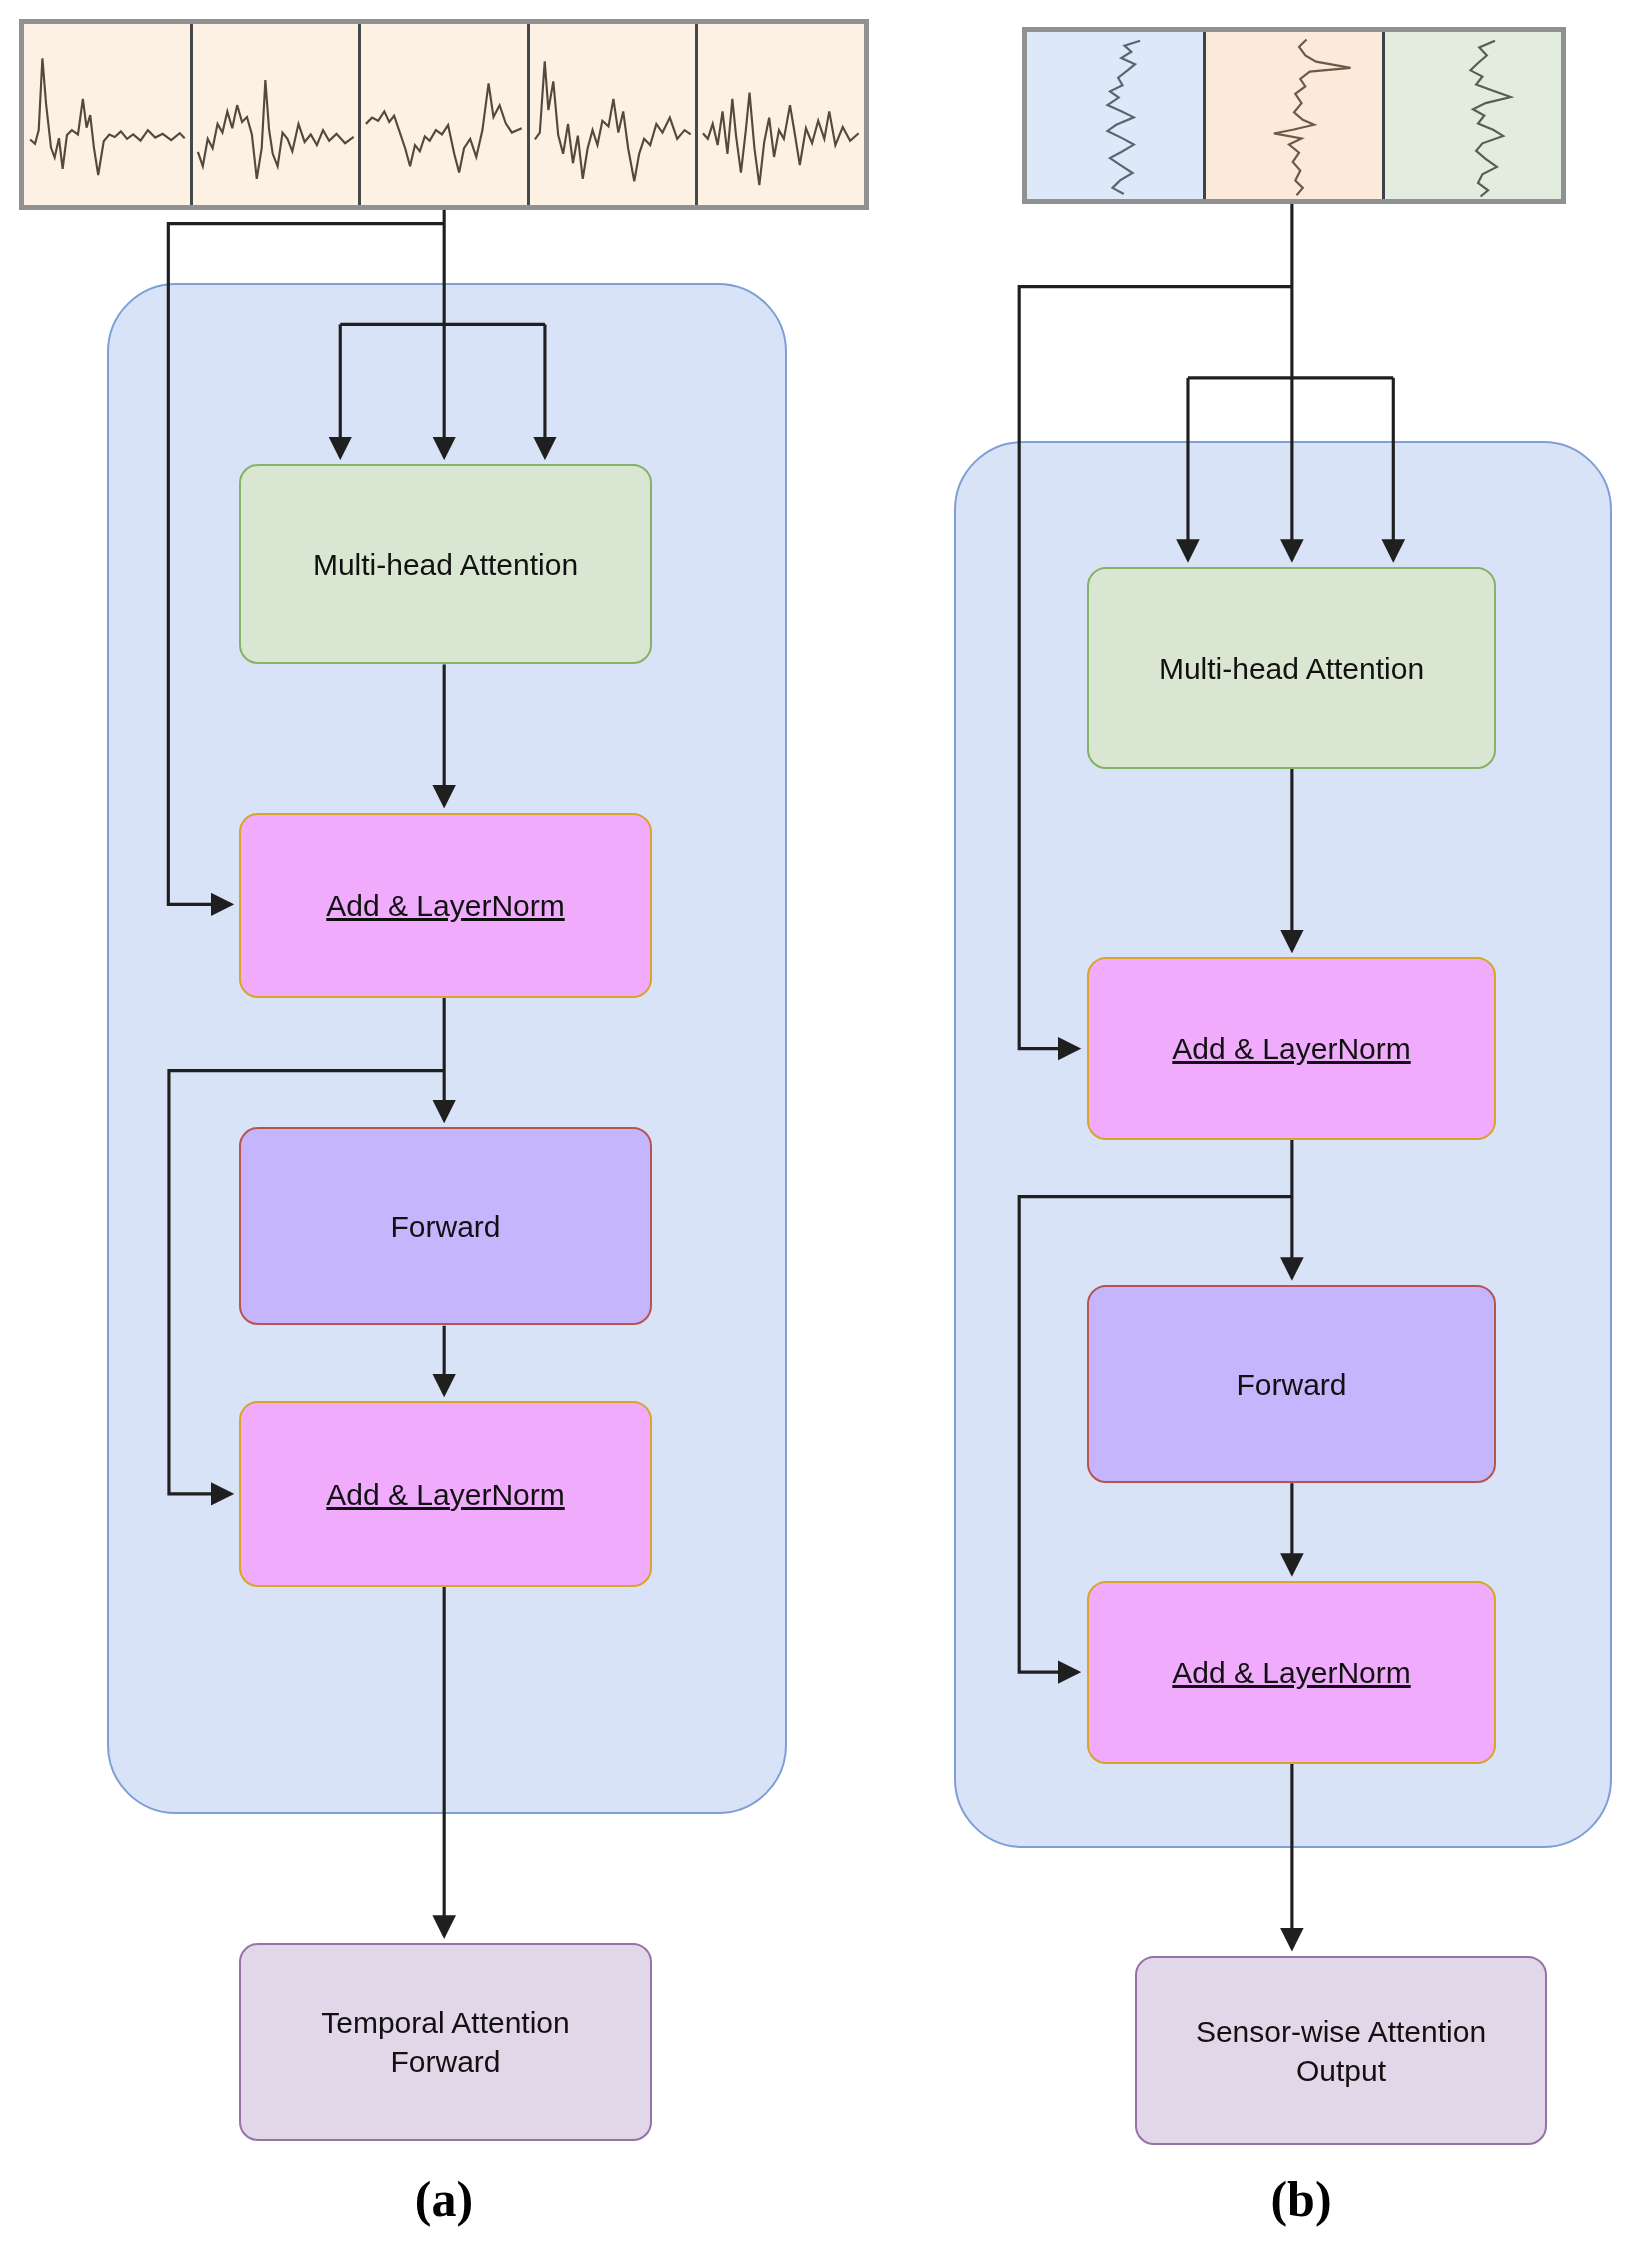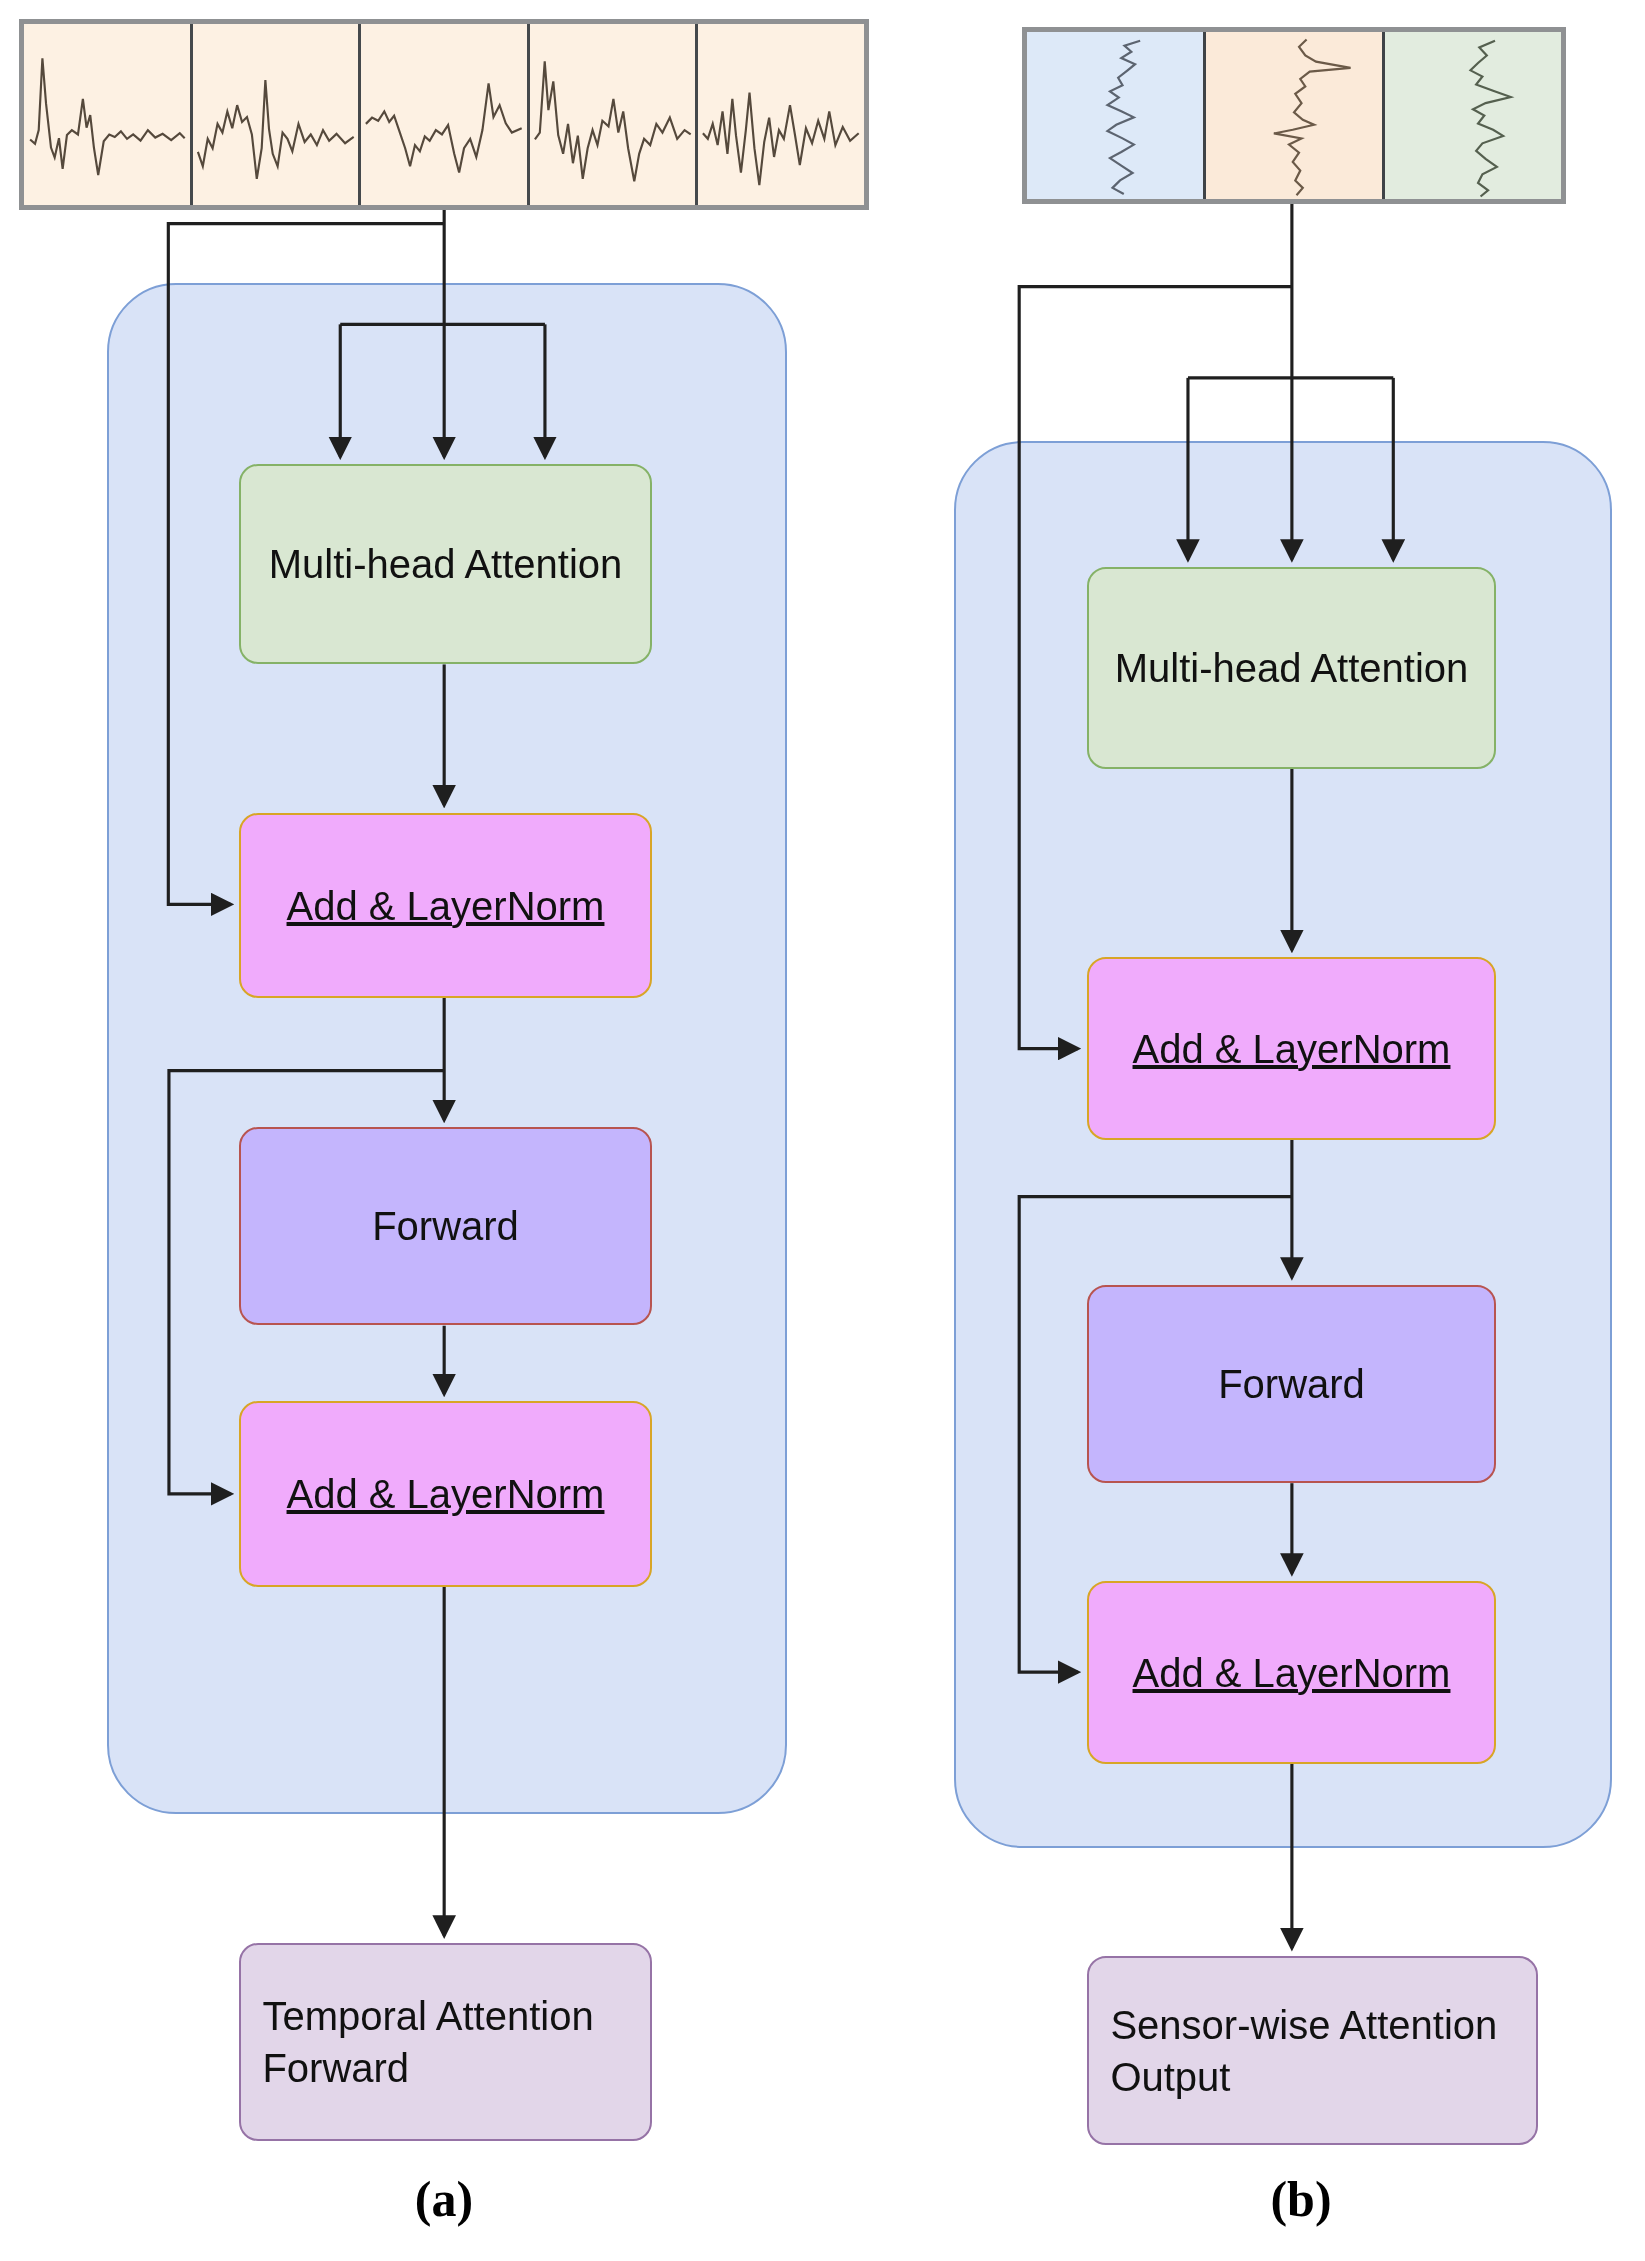"Multi-head Attention" .node { font-size: 40px -> 30px; text-align: left -> center }
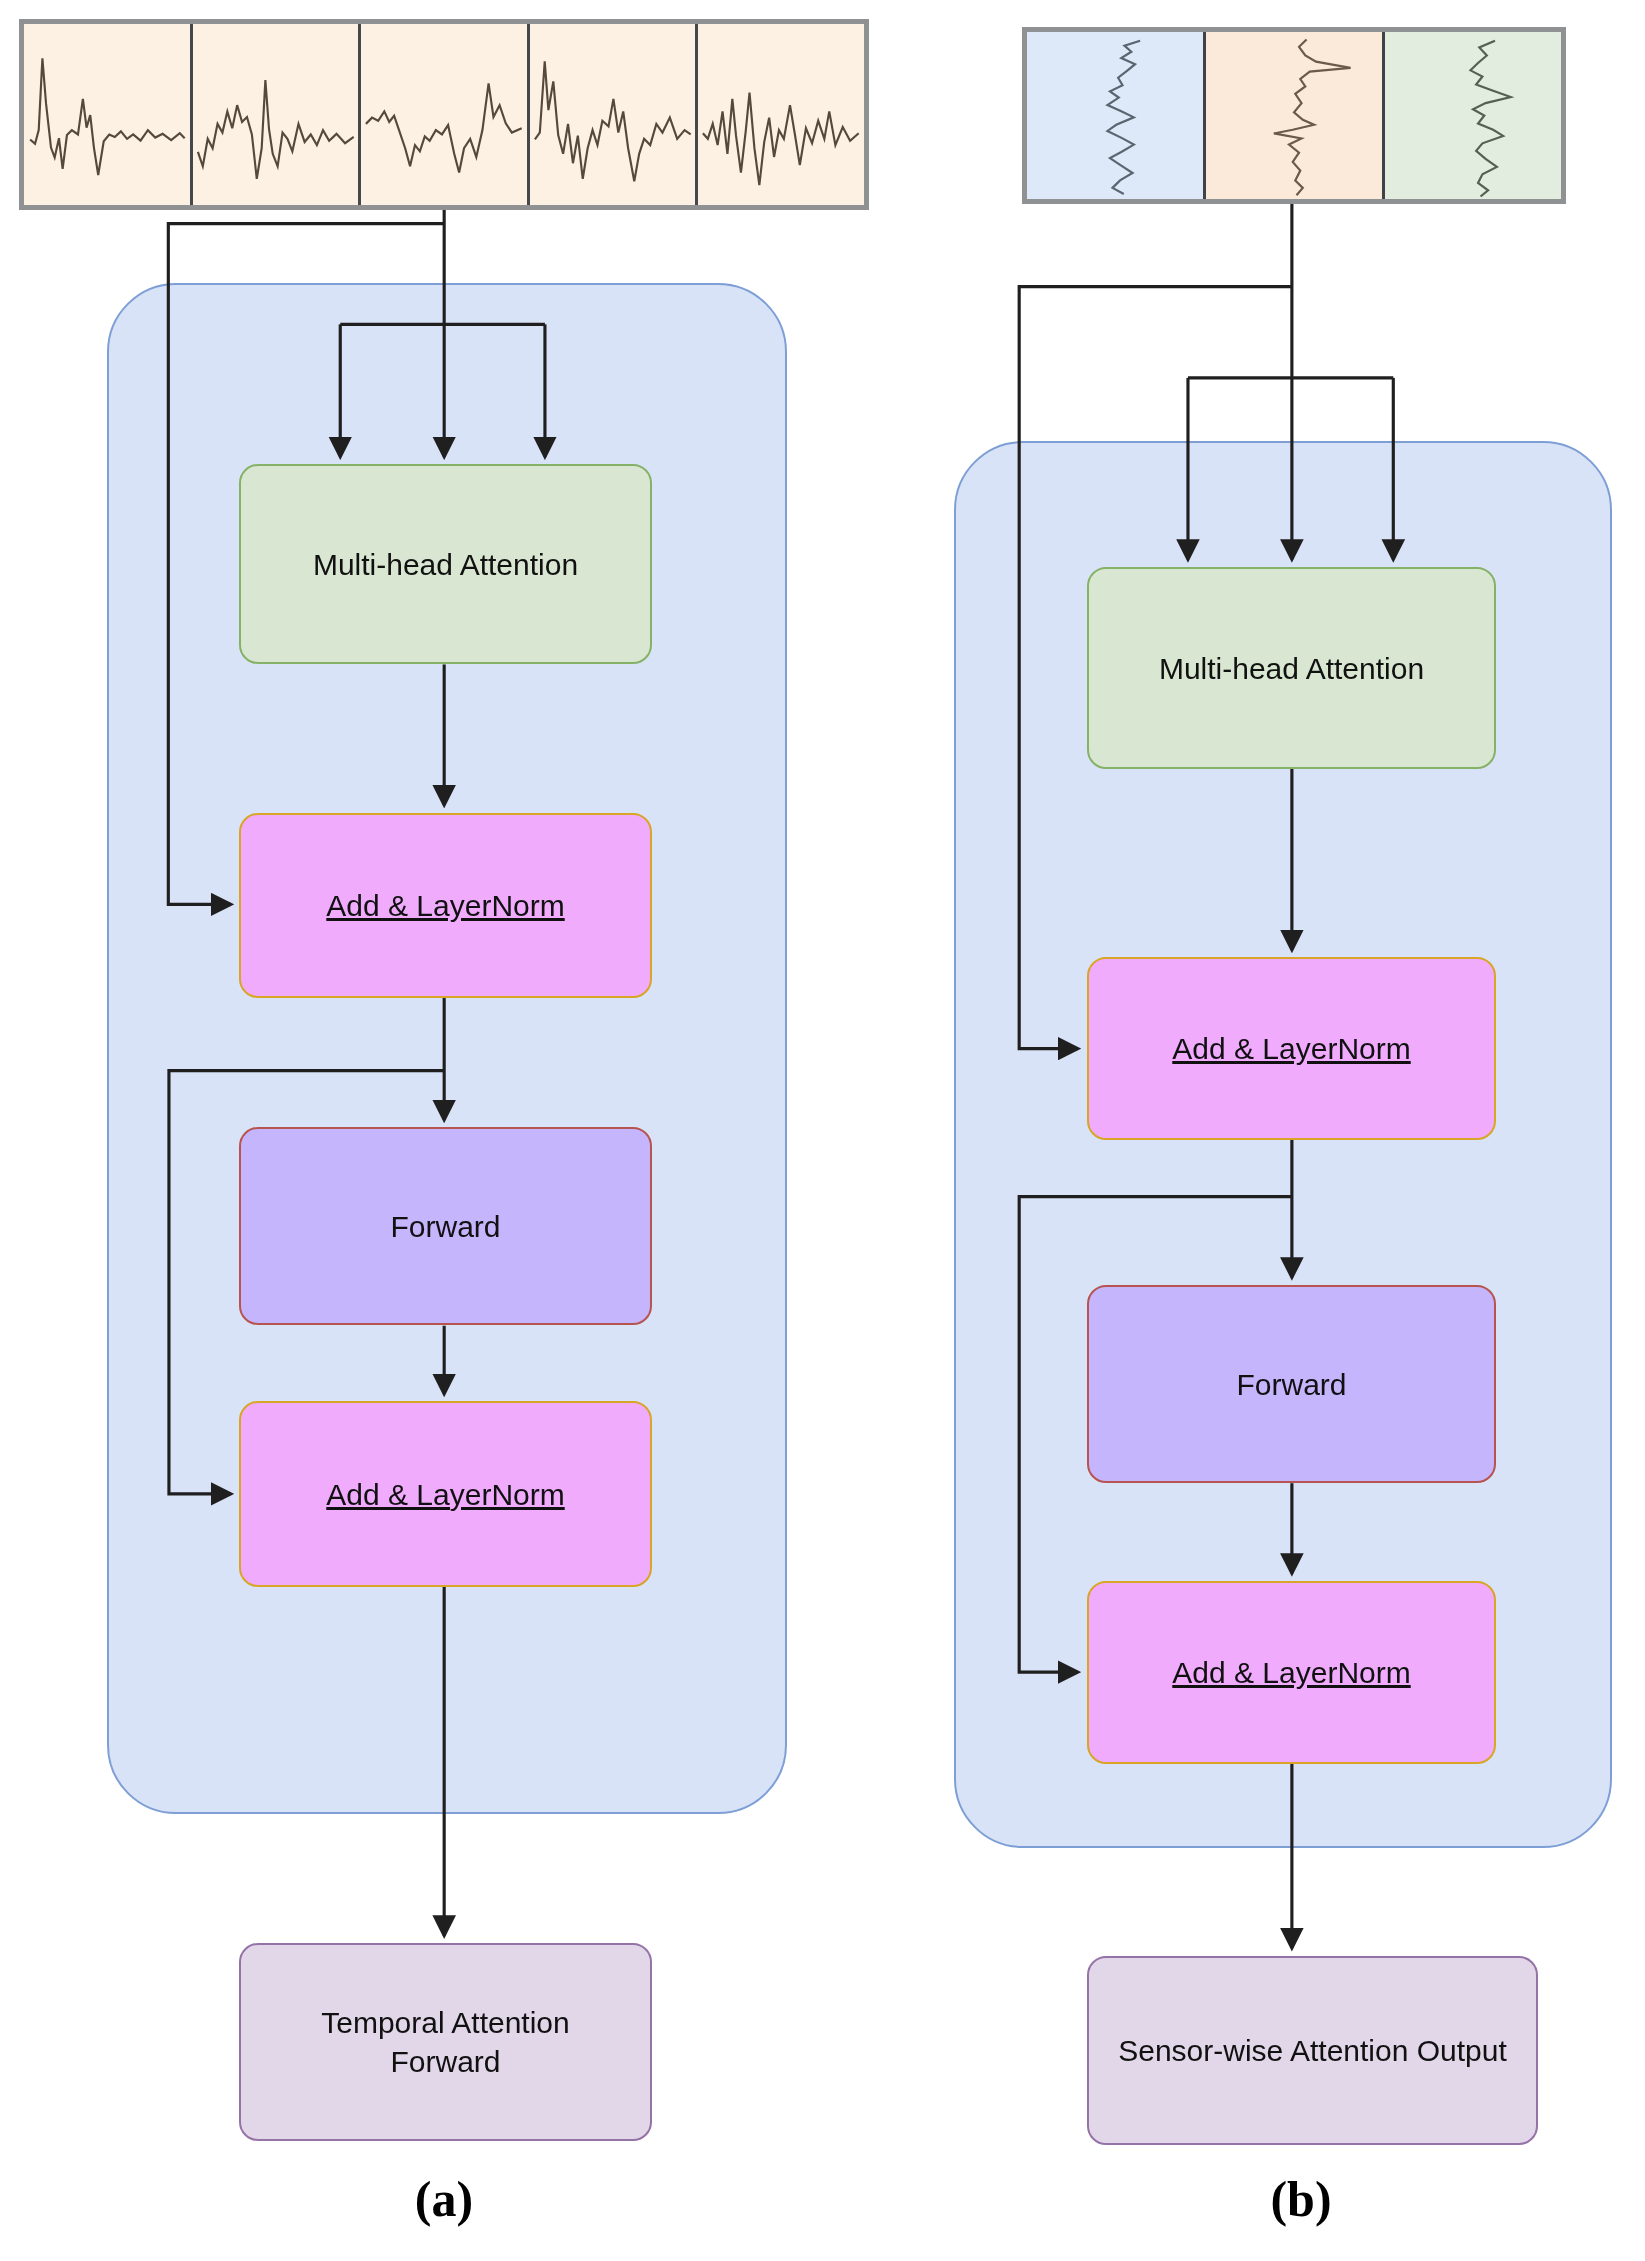"Sensor-wise Attention Output" div.node { left: 1087px -> 1135px; width: 451px -> 412px }
